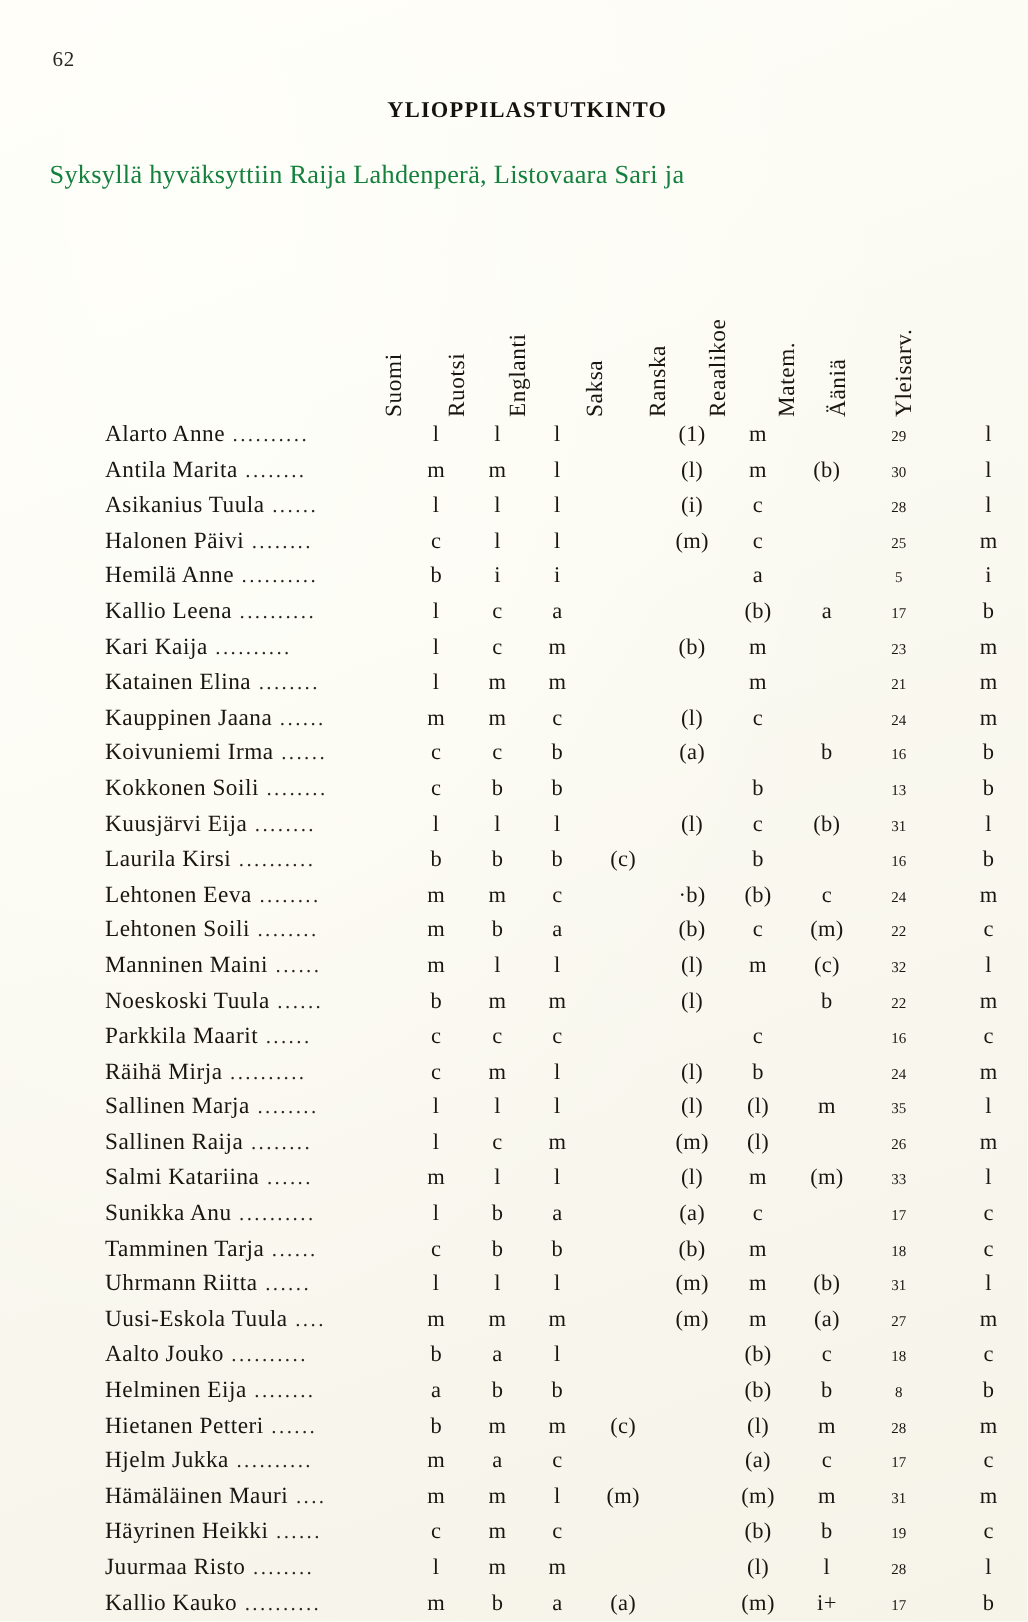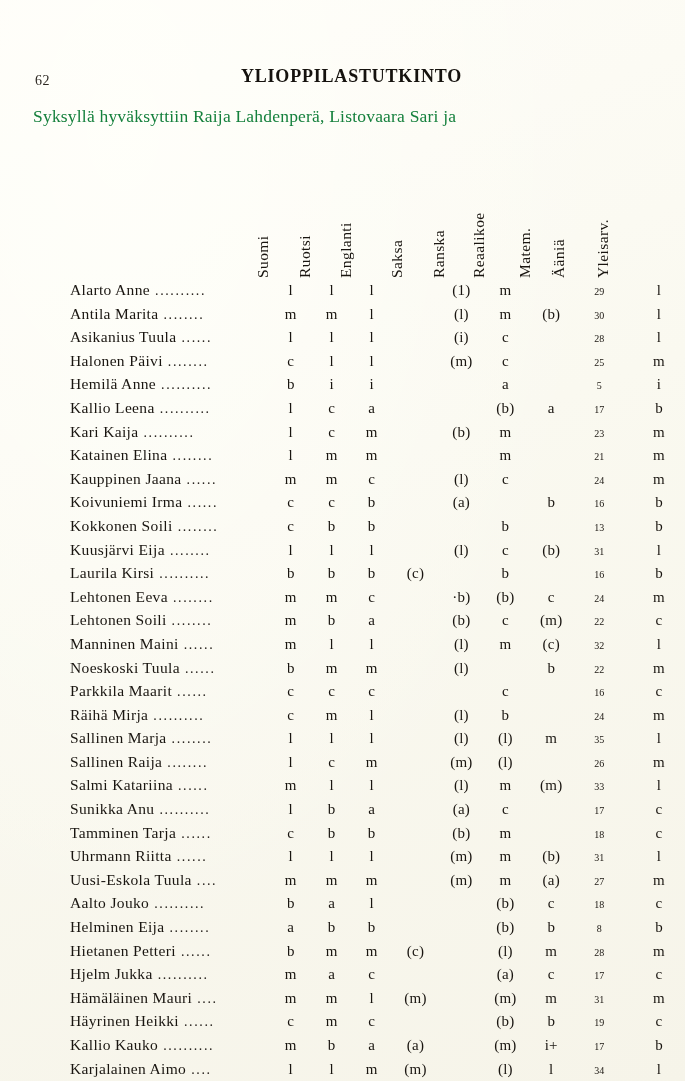"62" .folio { margin-top: 40px -> none }
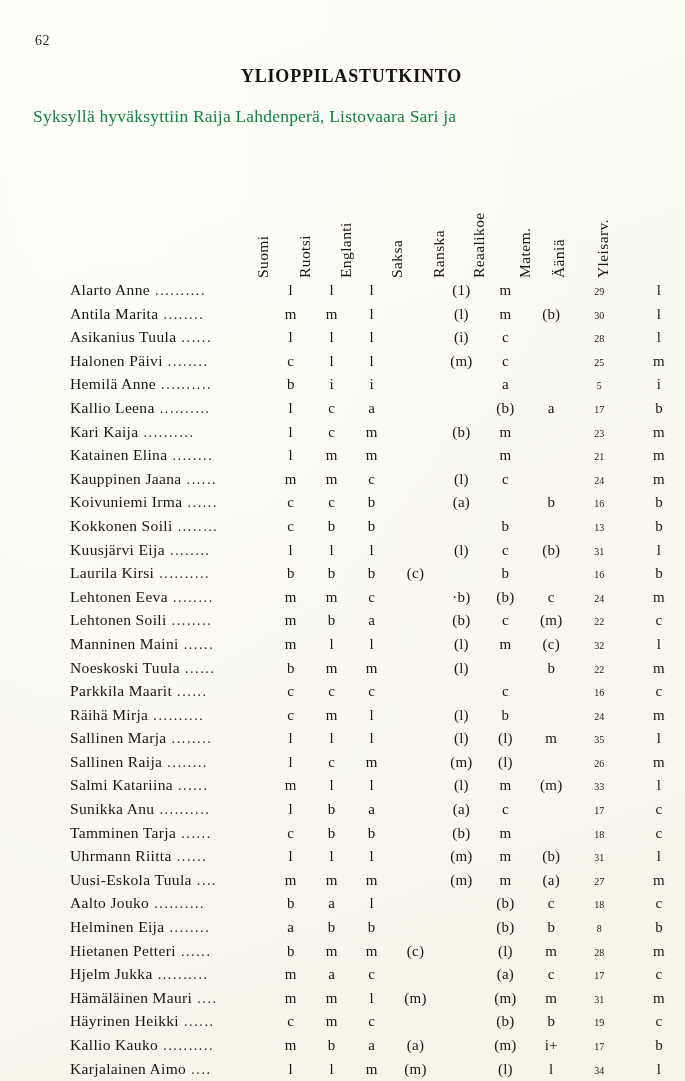"YLIOPPILASTUTKINTO" .doc-title { font-size: 18px -> 15px }
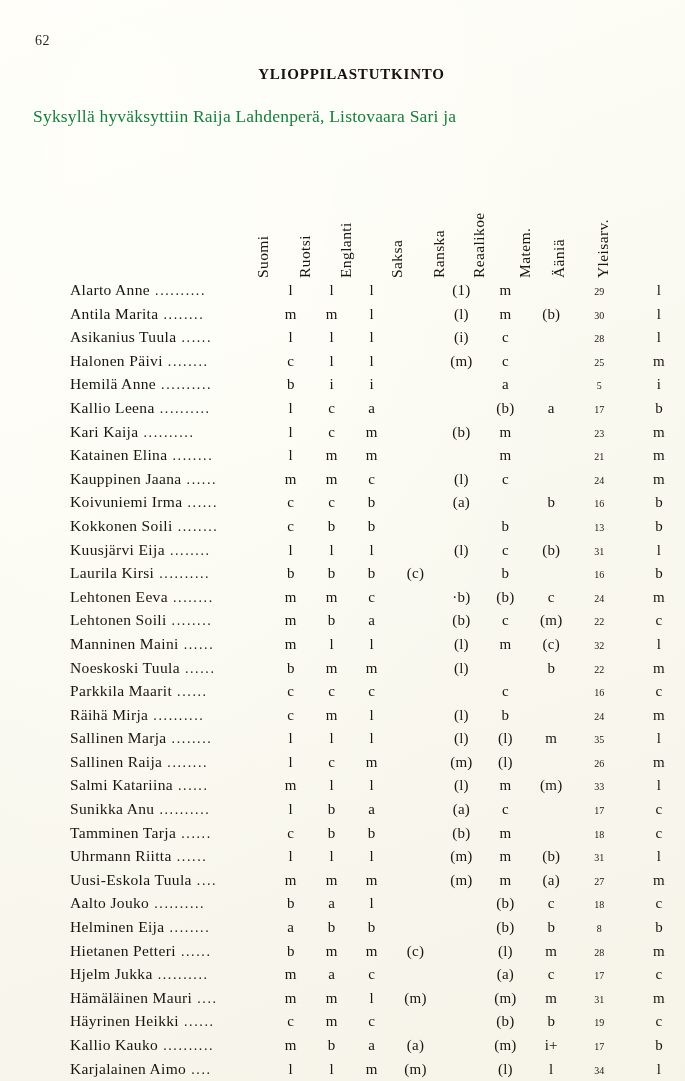"Juurmaa Risto ........" tr { html: none -> <tr> <td><span>Juurmaa Risto</span><span>........</span></td> <td>l</td> <td>m</td> <td>m</td> <td></td> <td></td> <td>(l)</td> <td>l</td> <td>28</td> <td>l</td> </tr> }
